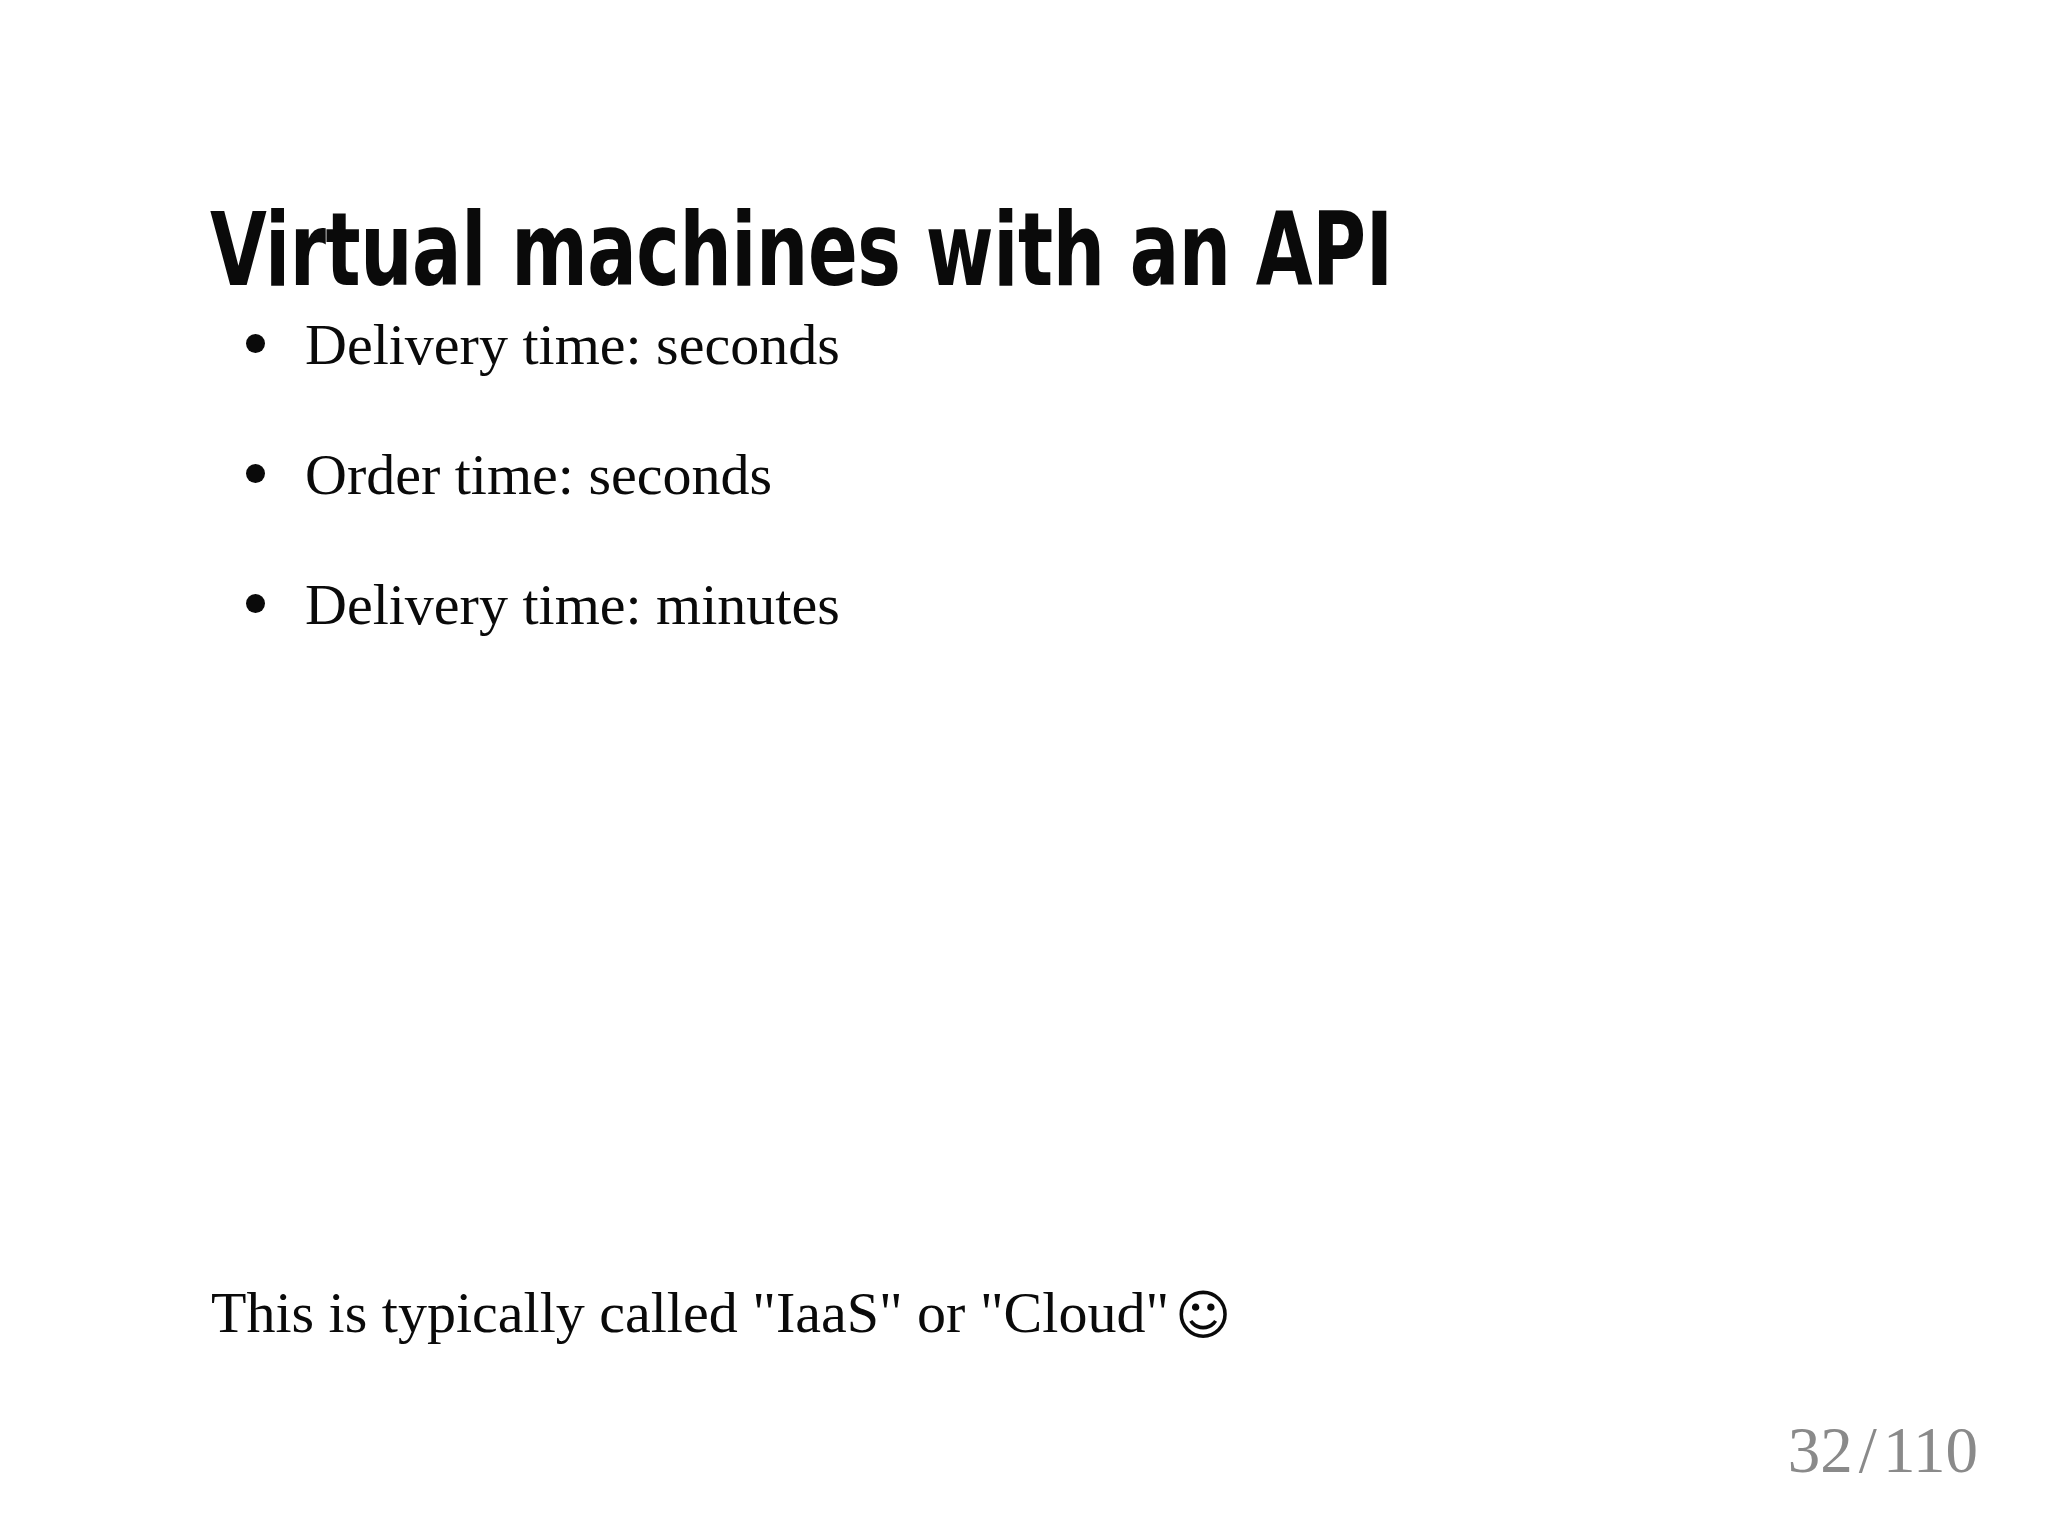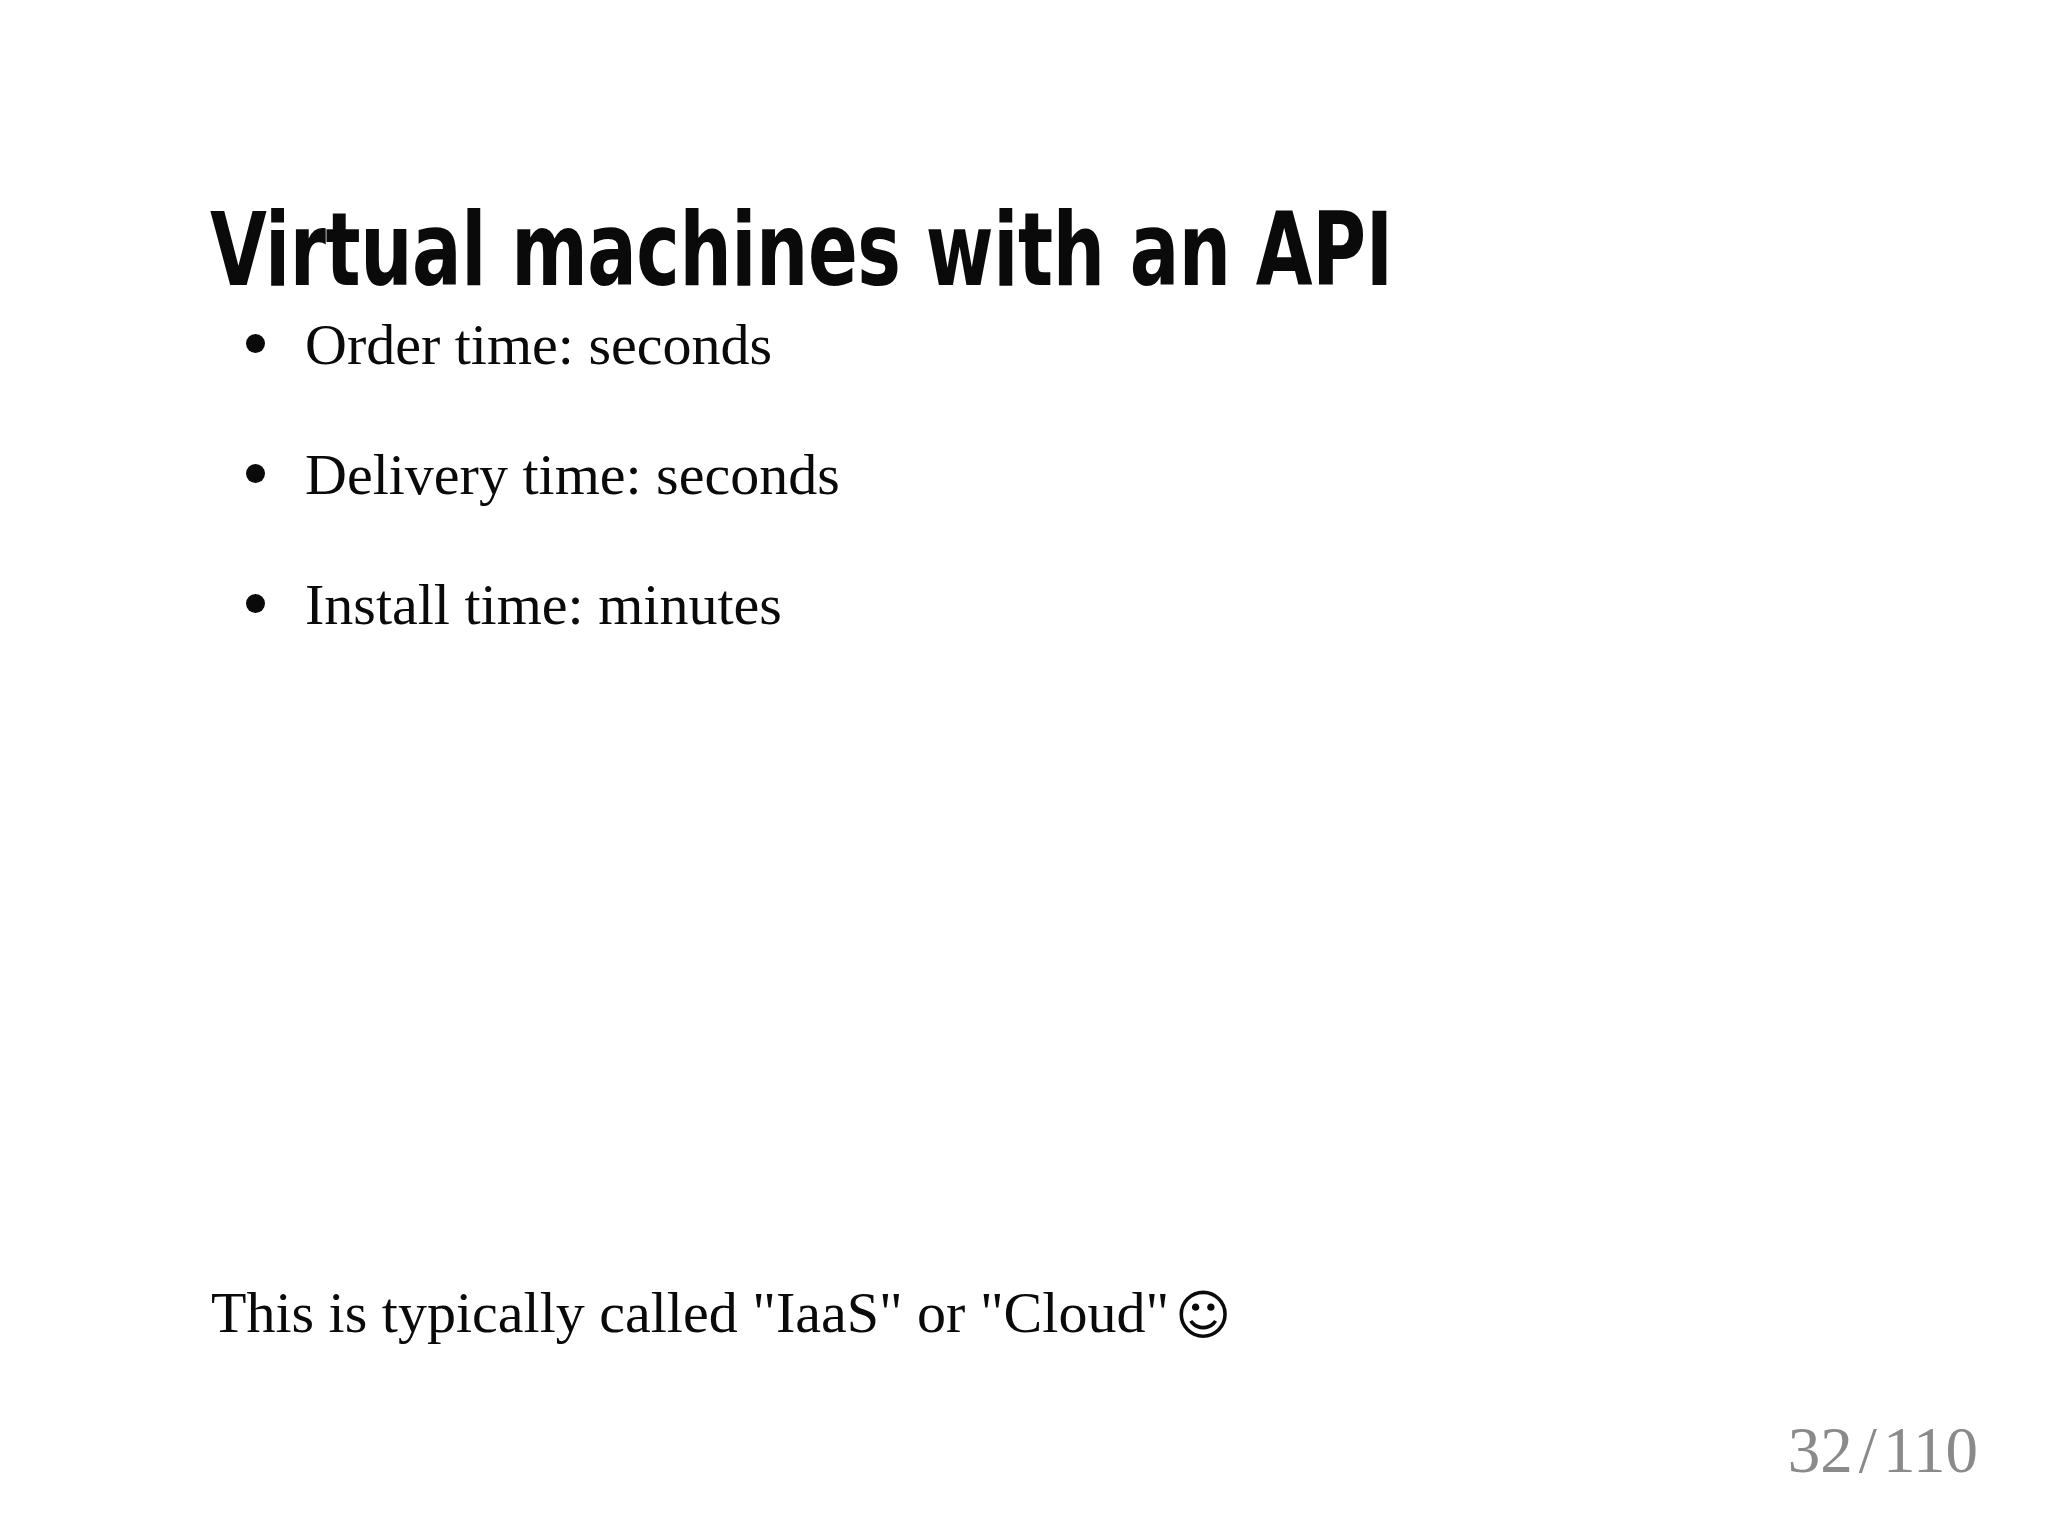"Order time: seconds" li.bullet-item { order: before "Delivery time: seconds" -> after "Delivery time: seconds" }
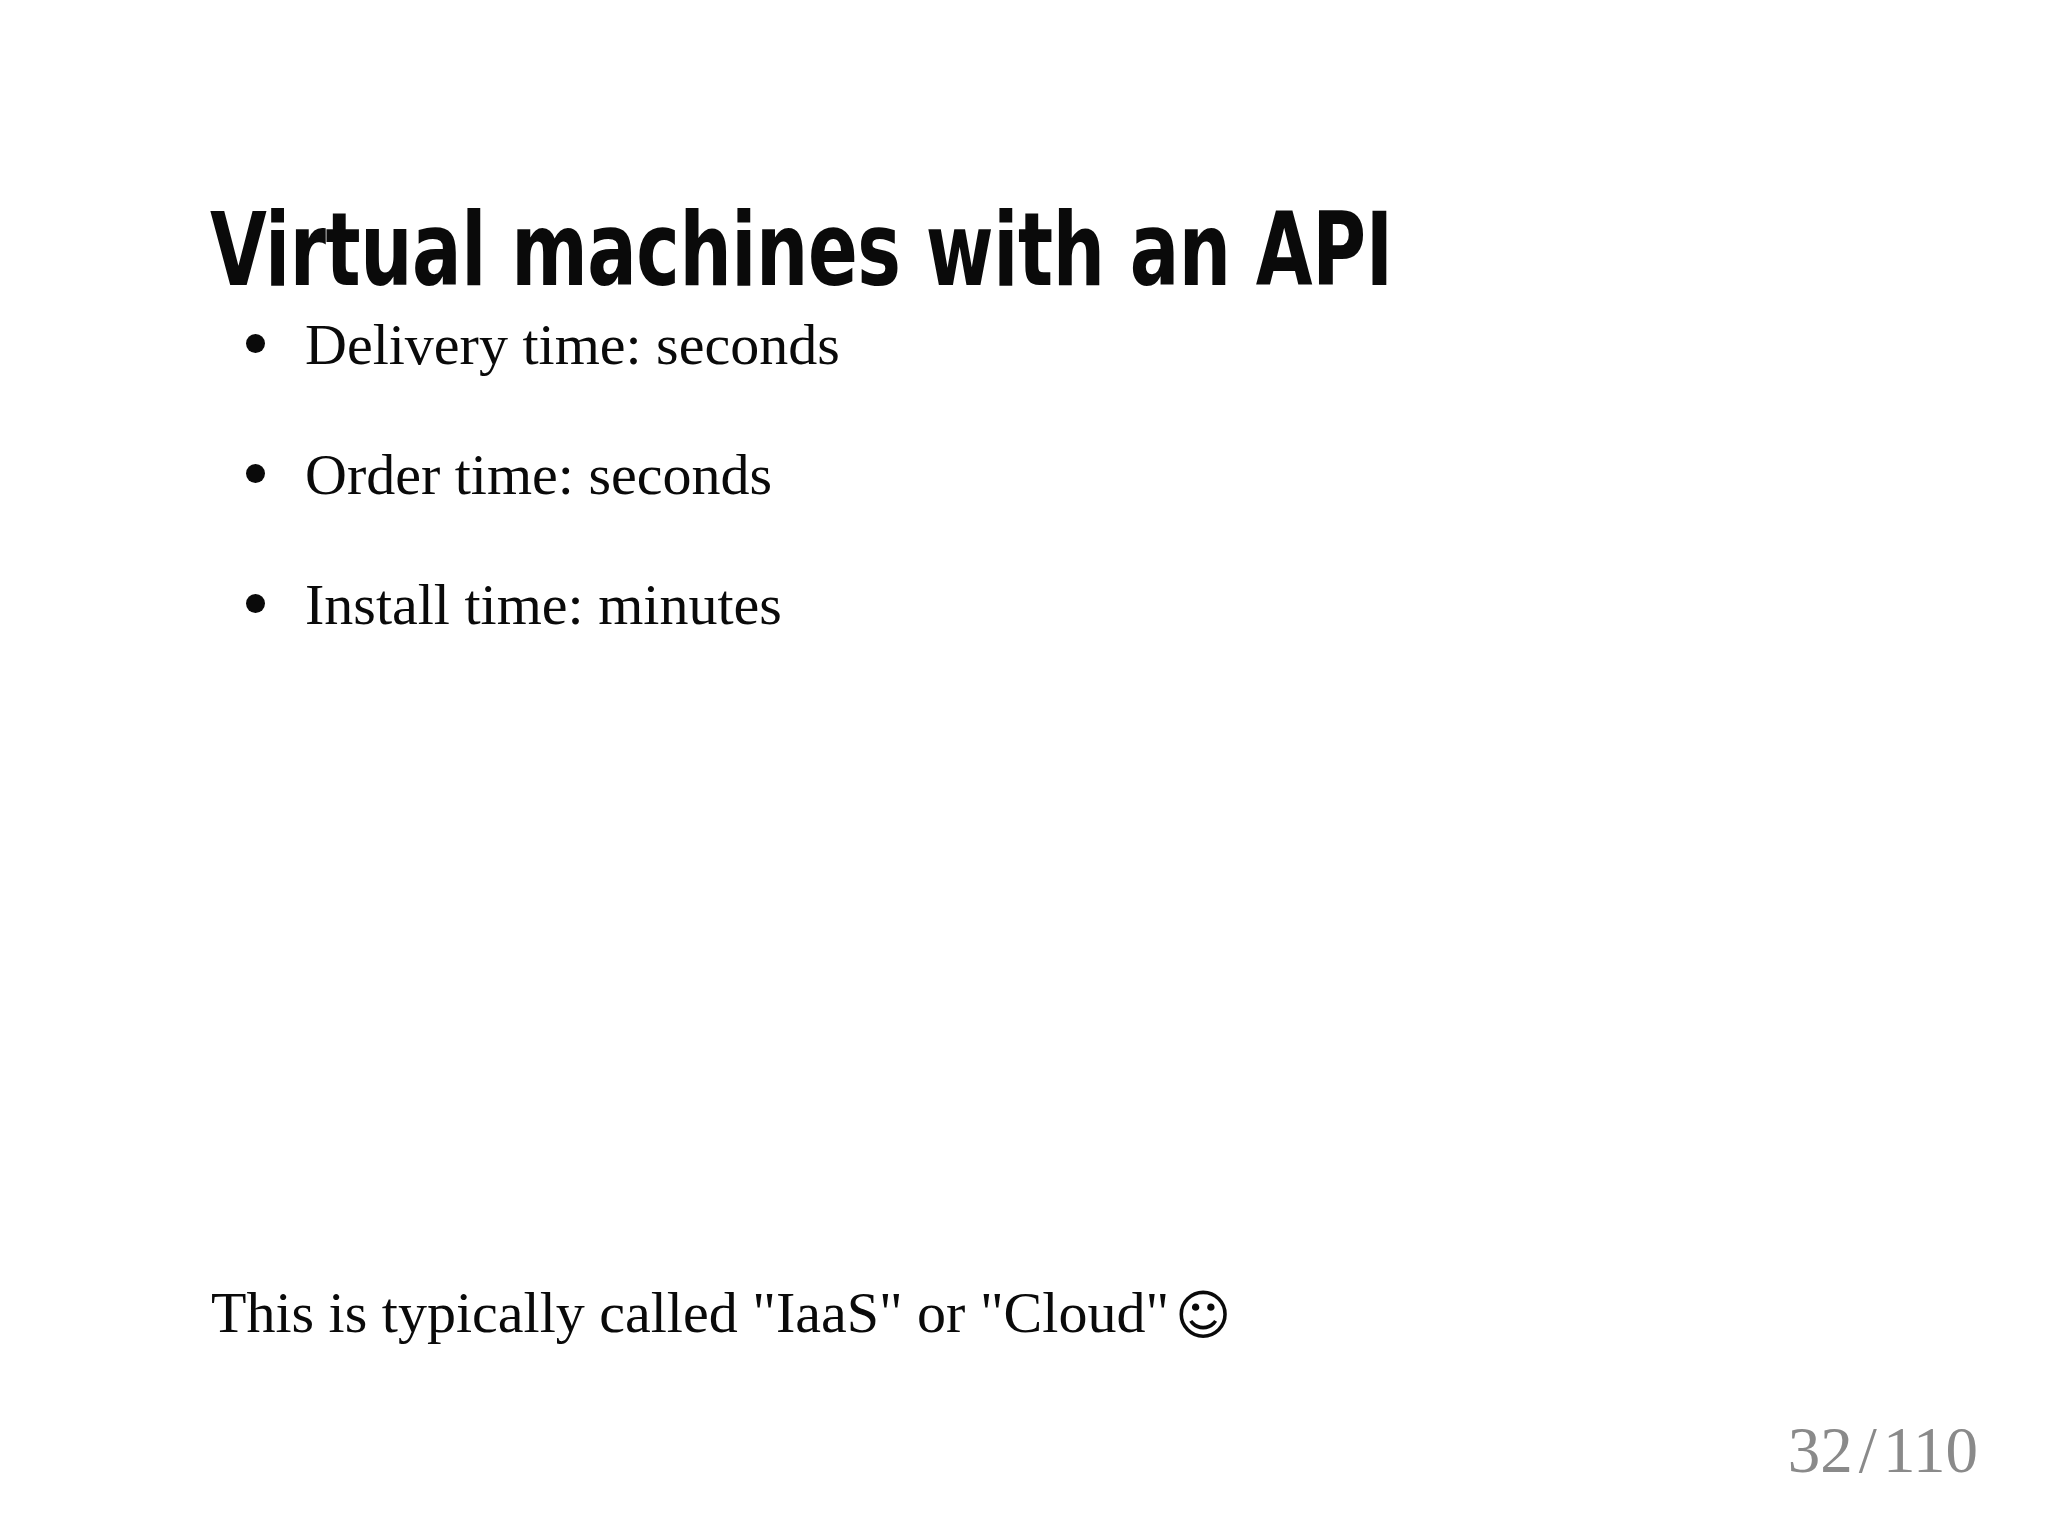"Install time: minutes" span.bullet-text { text: Install -> Delivery }
